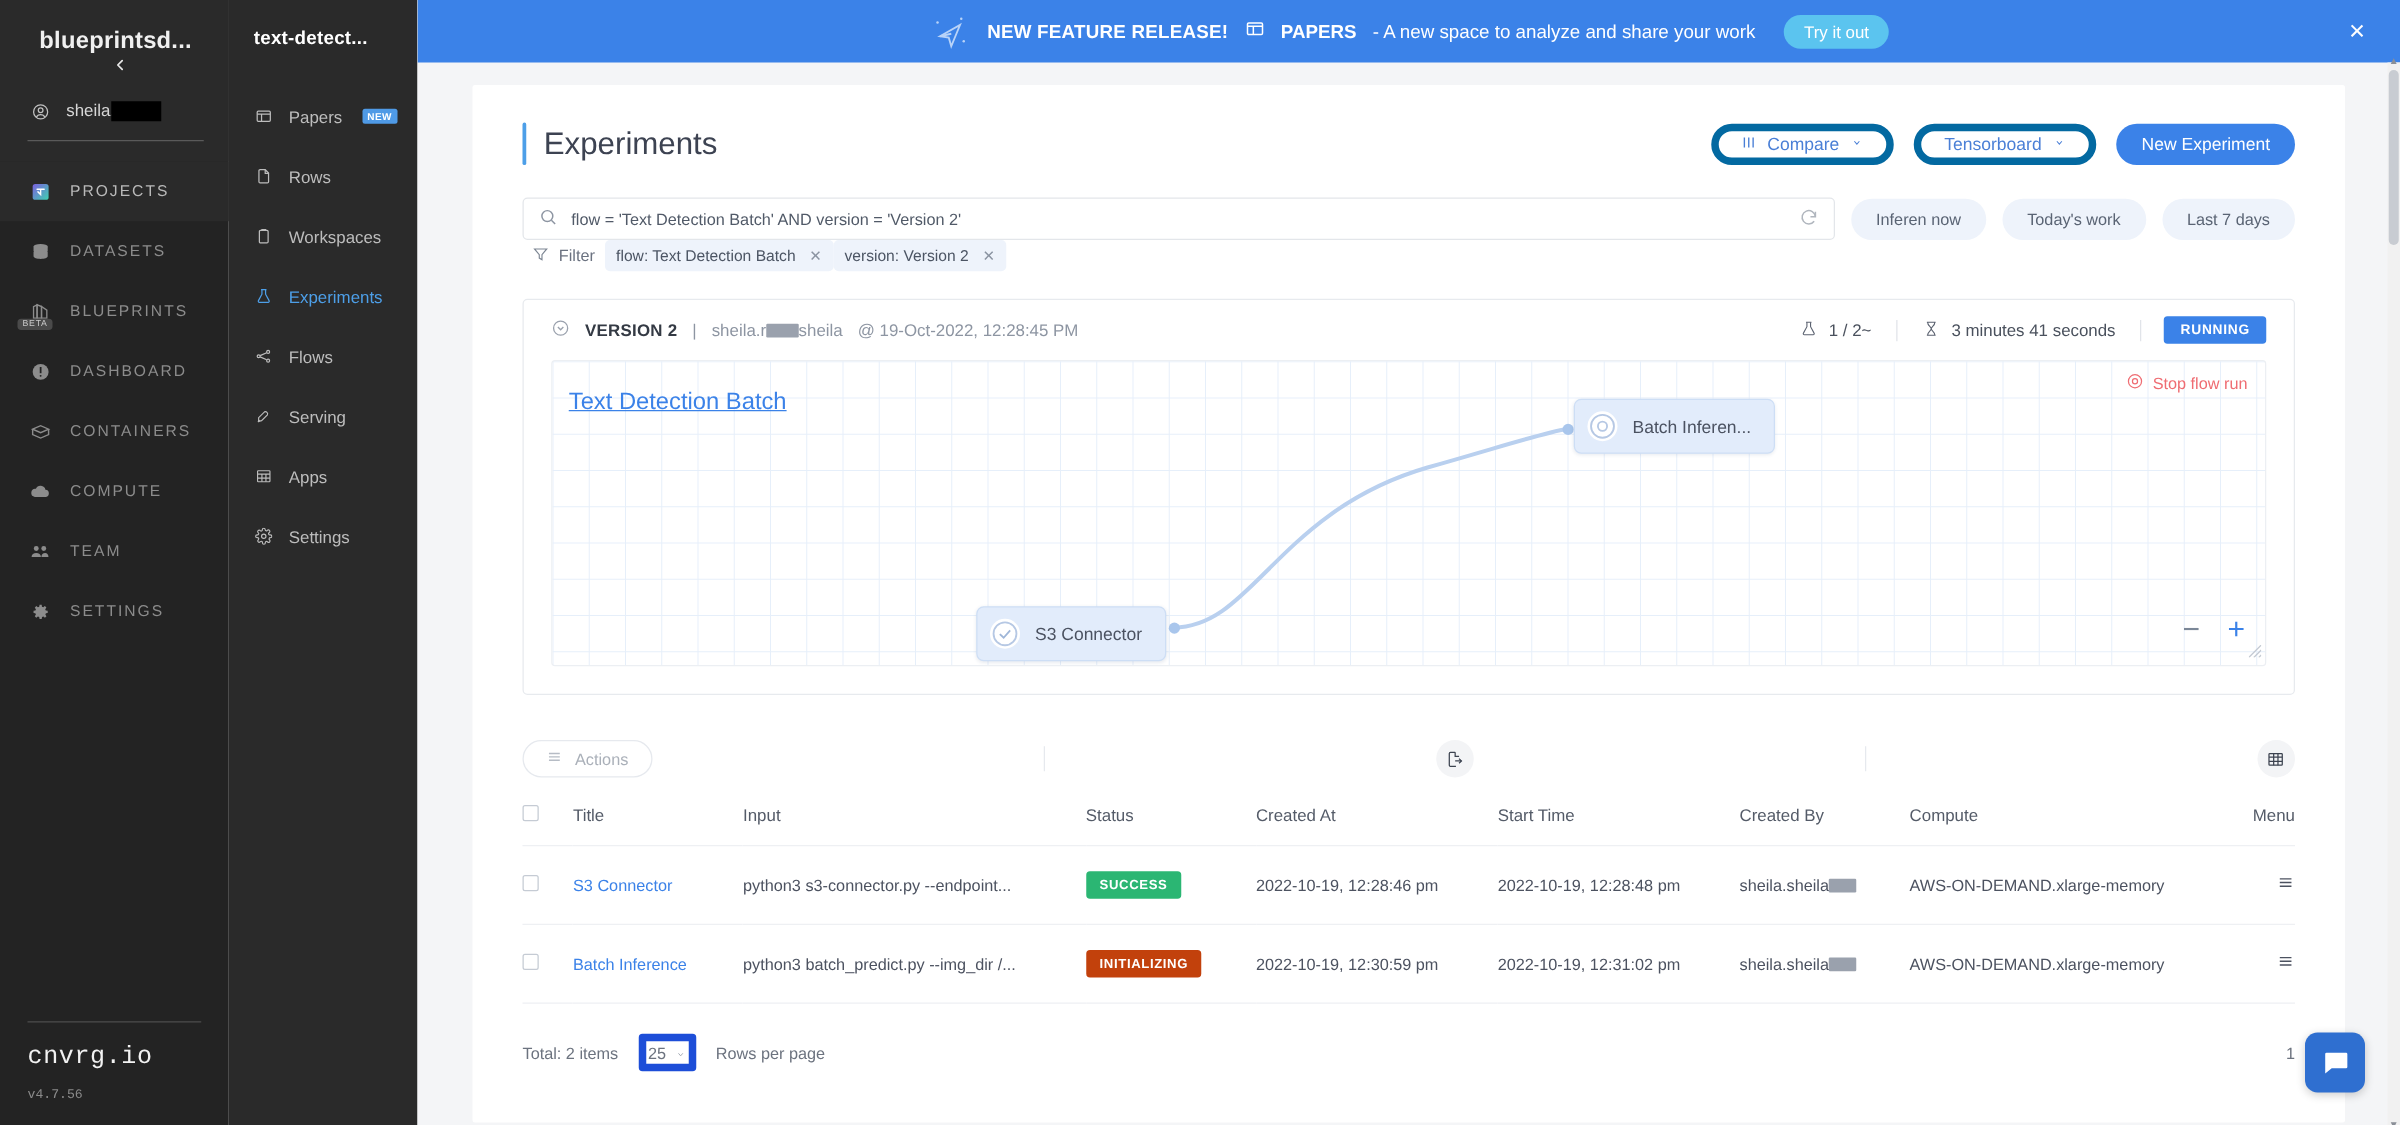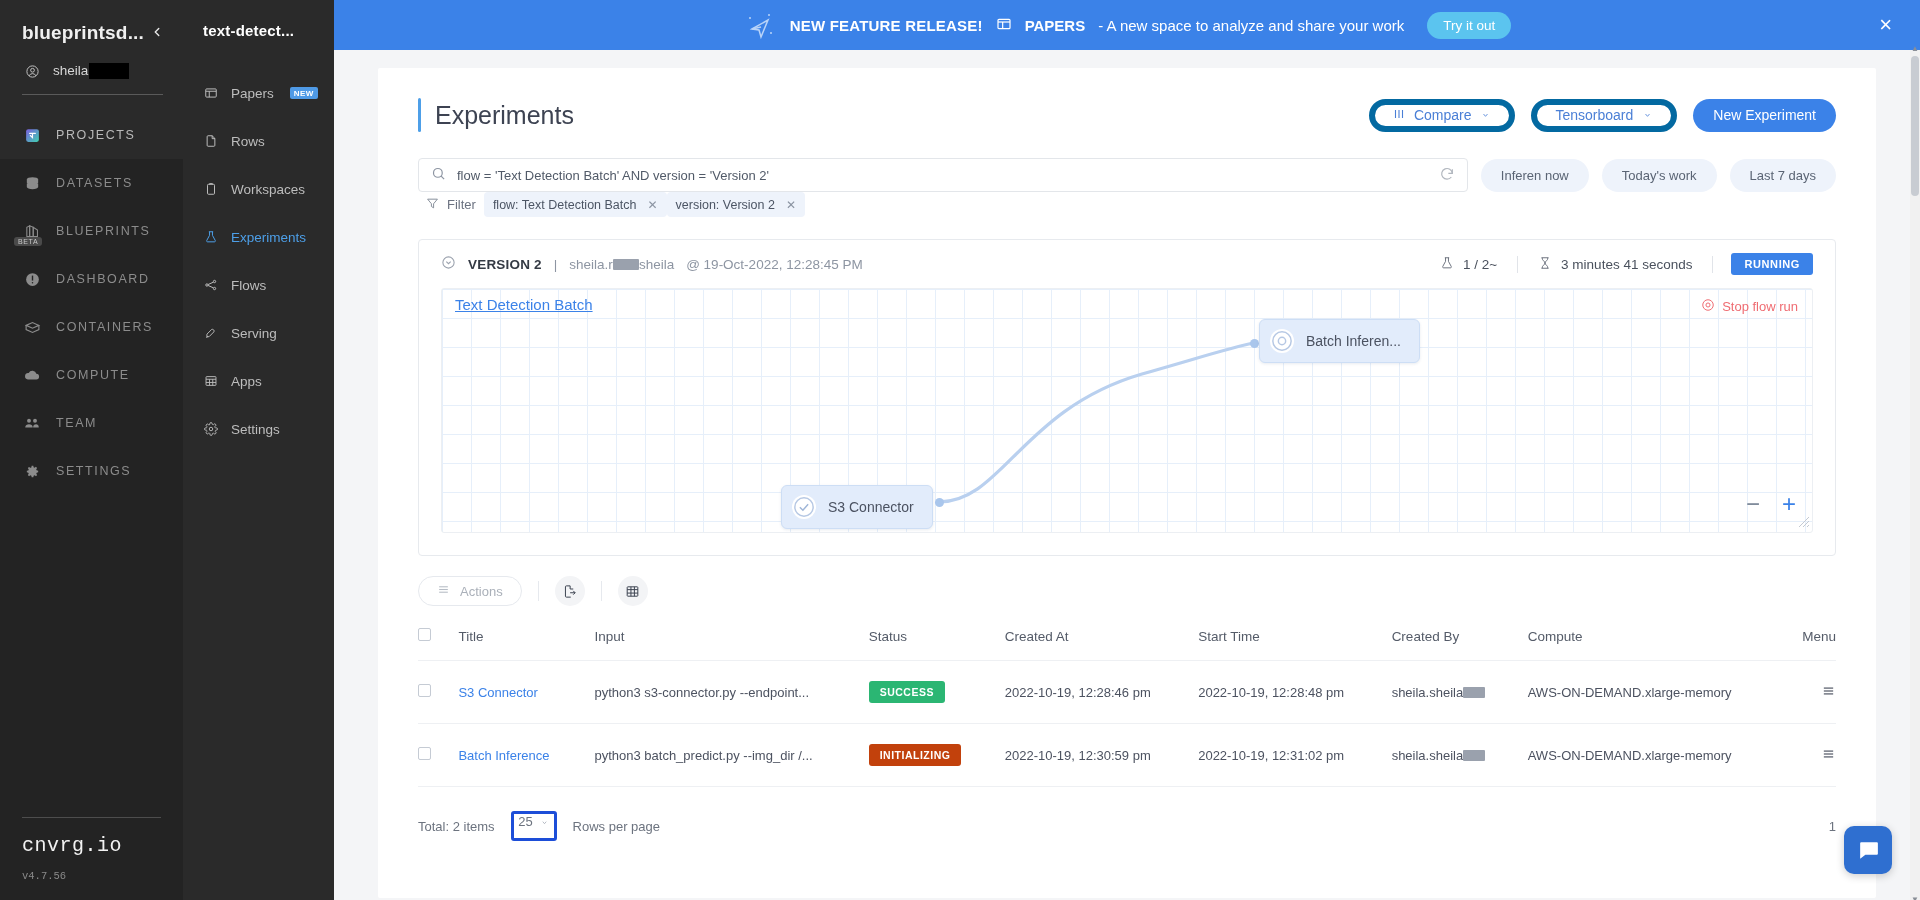"blueprintsd..." .rail-org { flex-direction: none -> column; justify-content: flex-start -> flex-end }
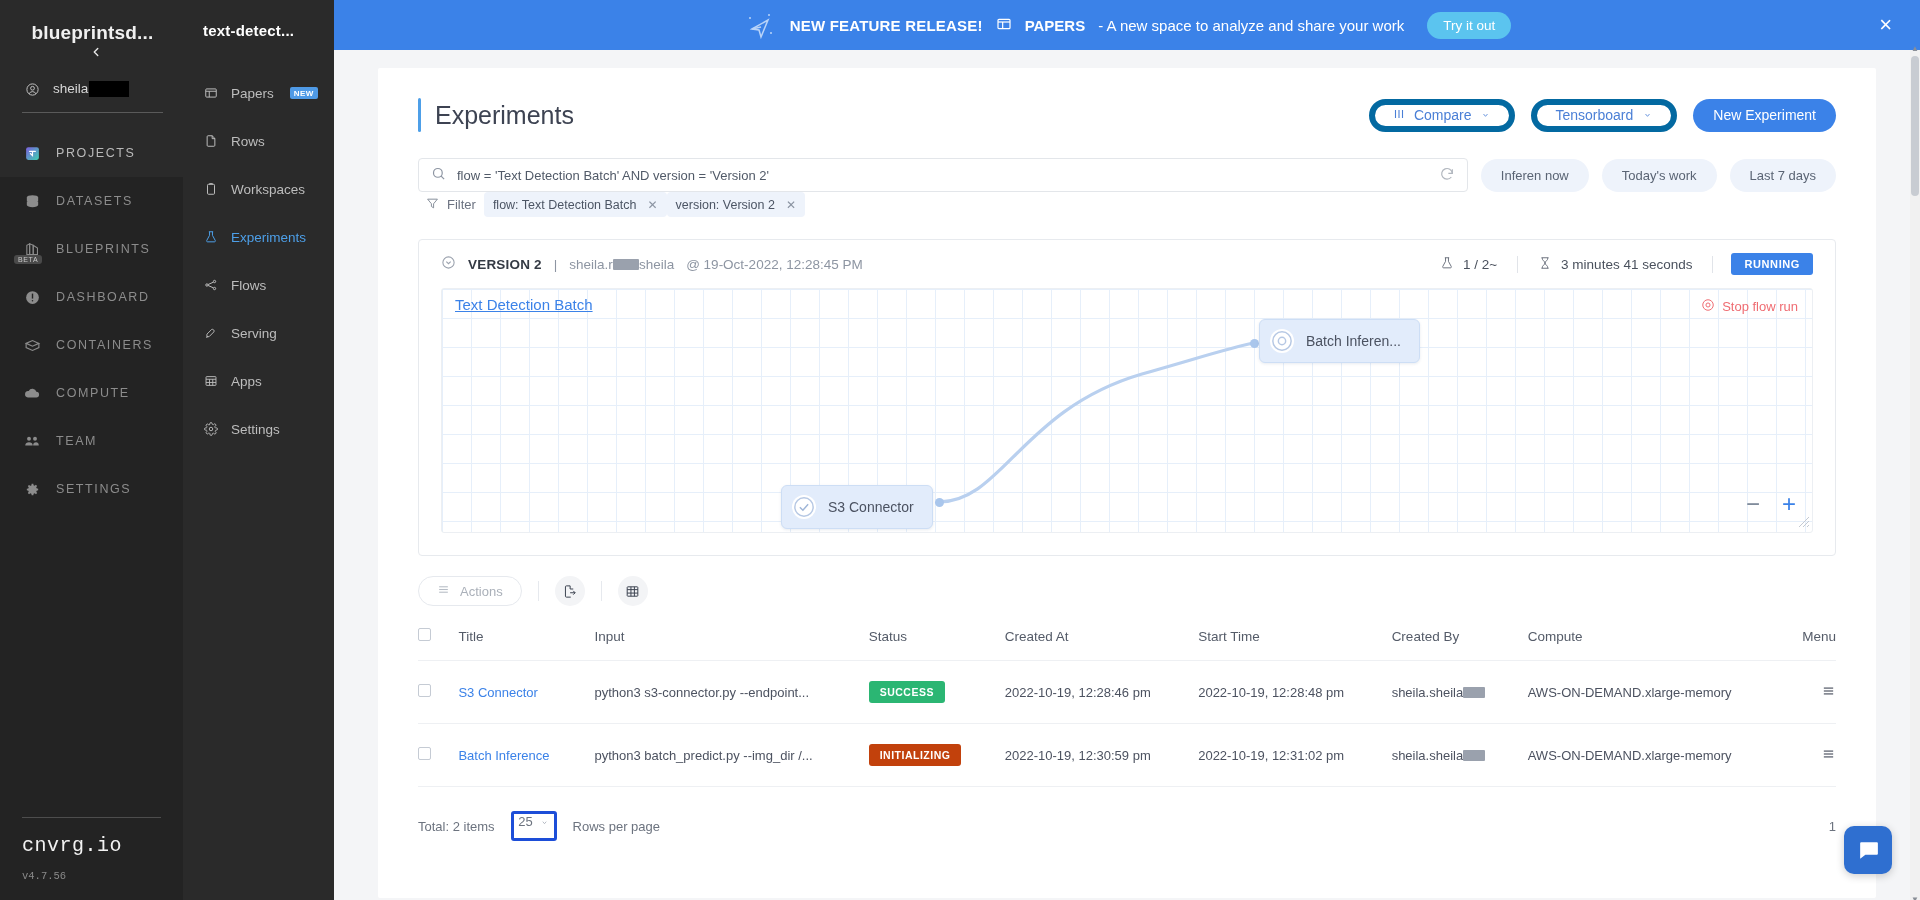"Text Detection Batch" .flow-link { font-size: 15px -> 19px; top: 7px -> 22px }
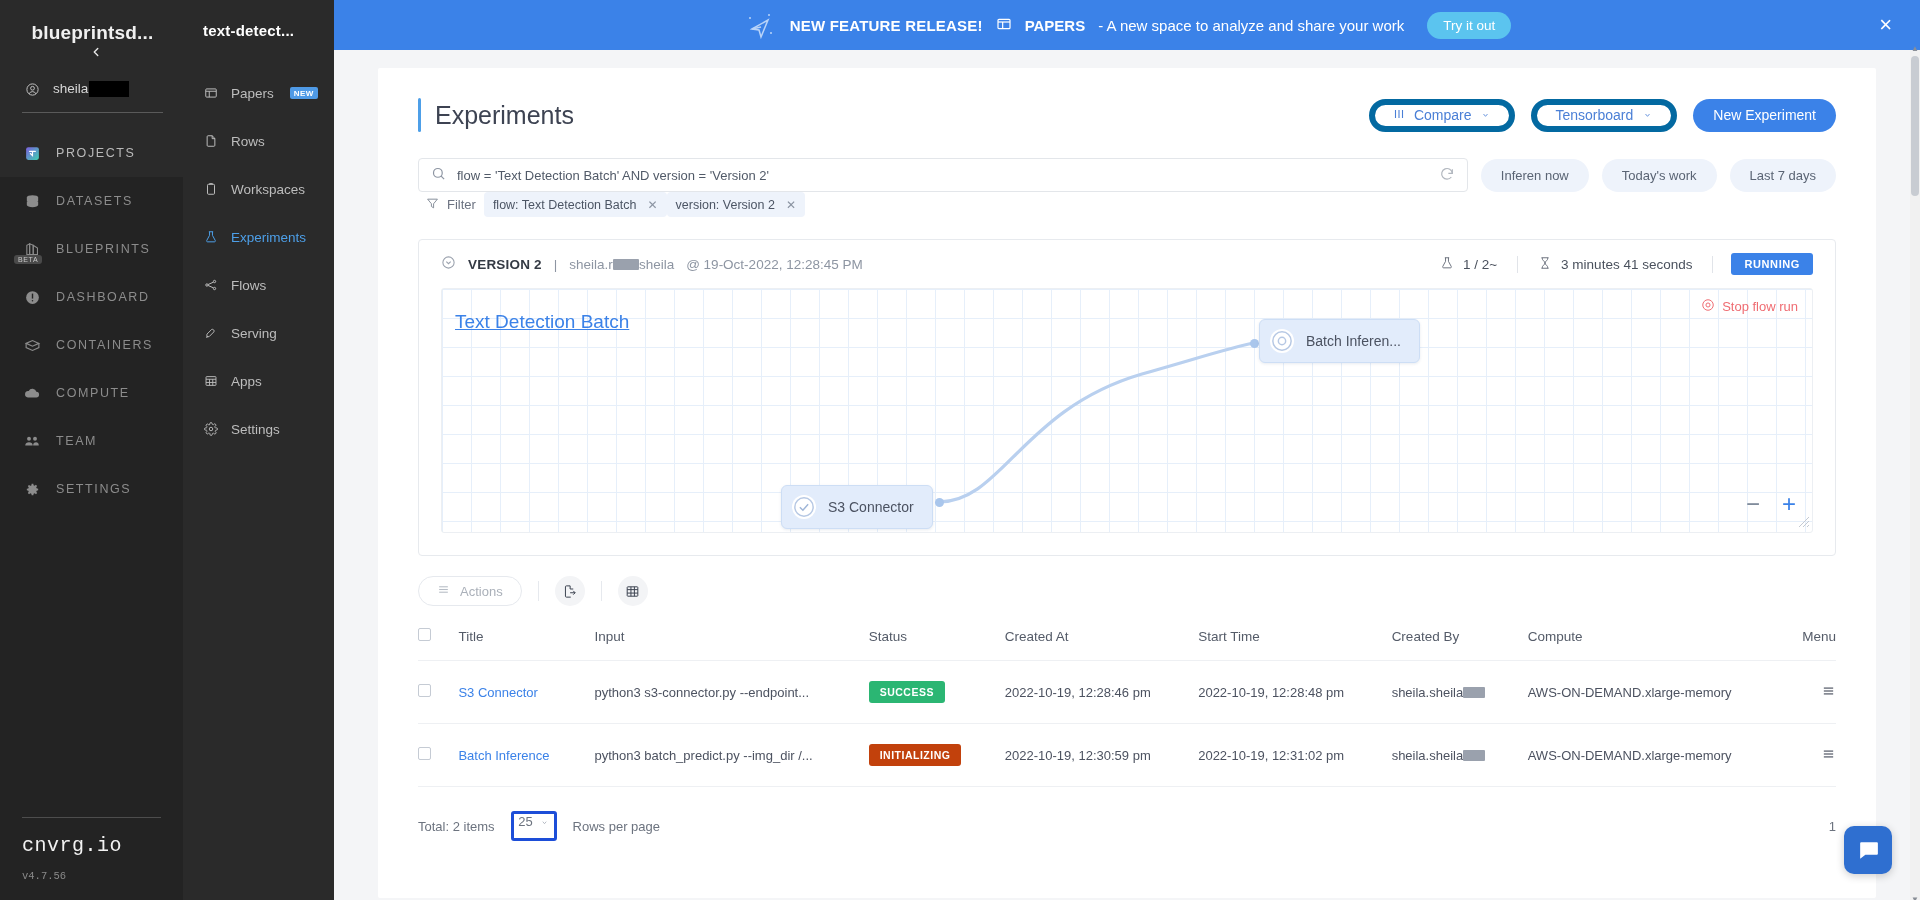"Actions" .table-tools { justify-content: flex-start -> space-between; margin-top: 20px -> 36px }
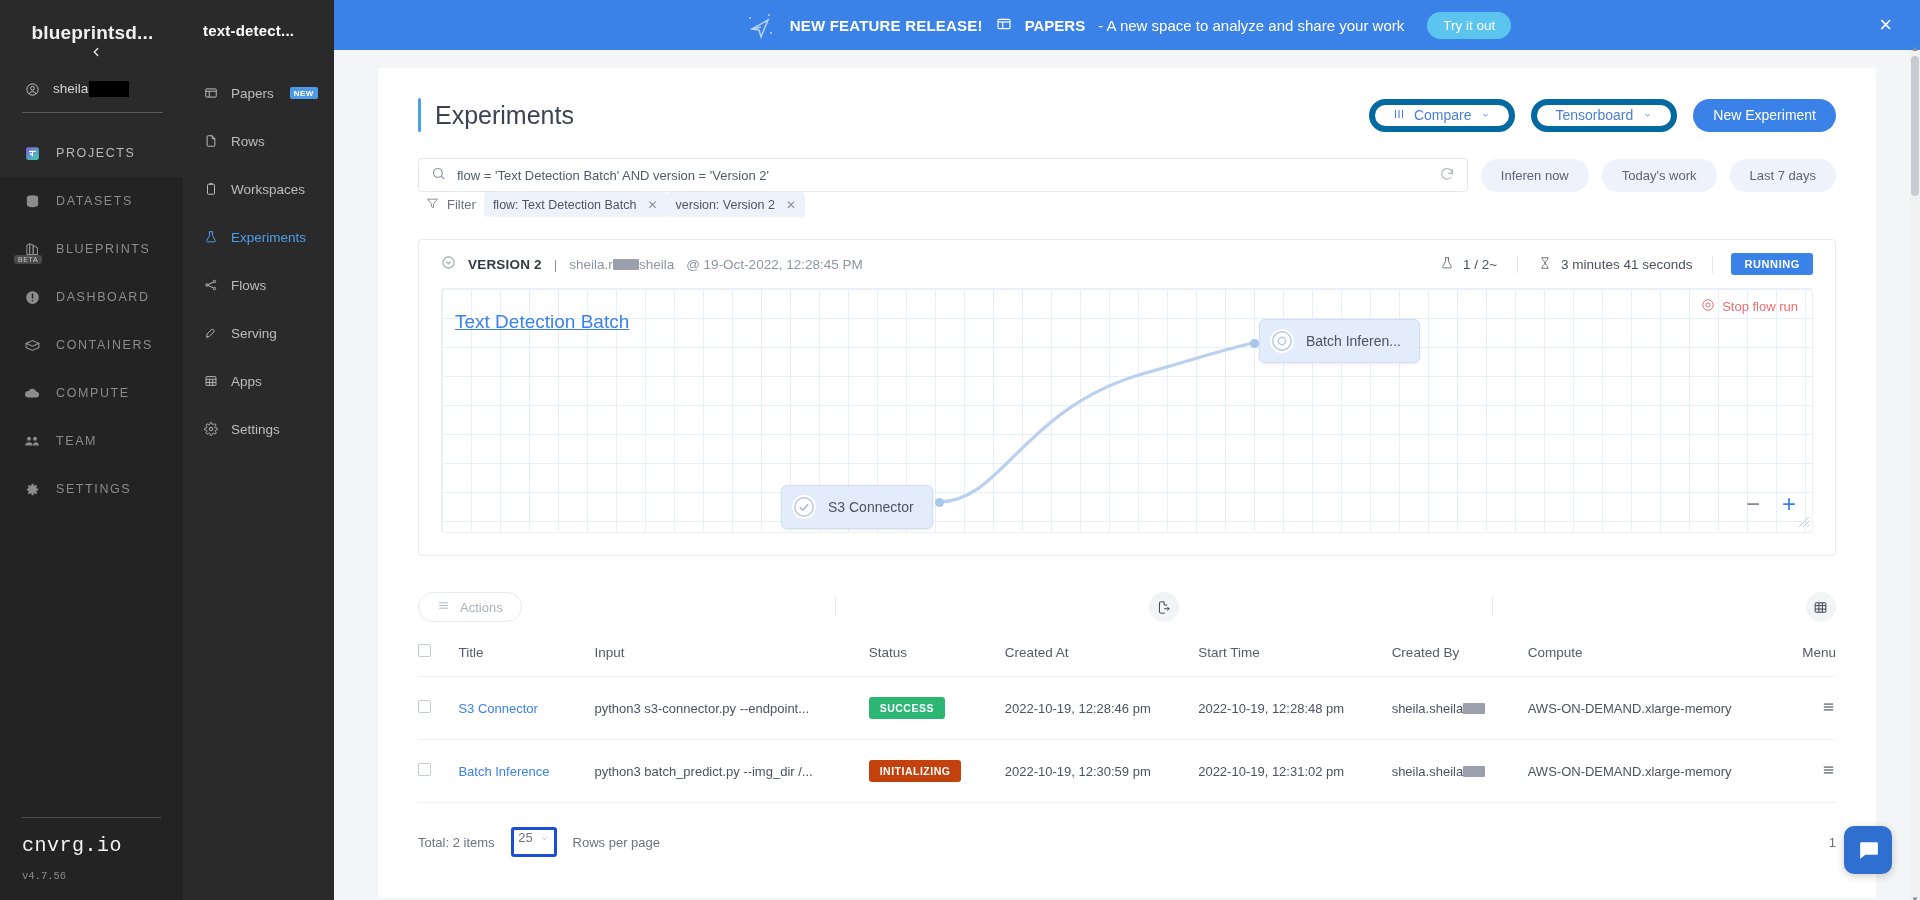"25" .pager-select { align-items: none -> center; border: 3px solid #1d4ed8 -> 6px solid #1d4ed8 }
